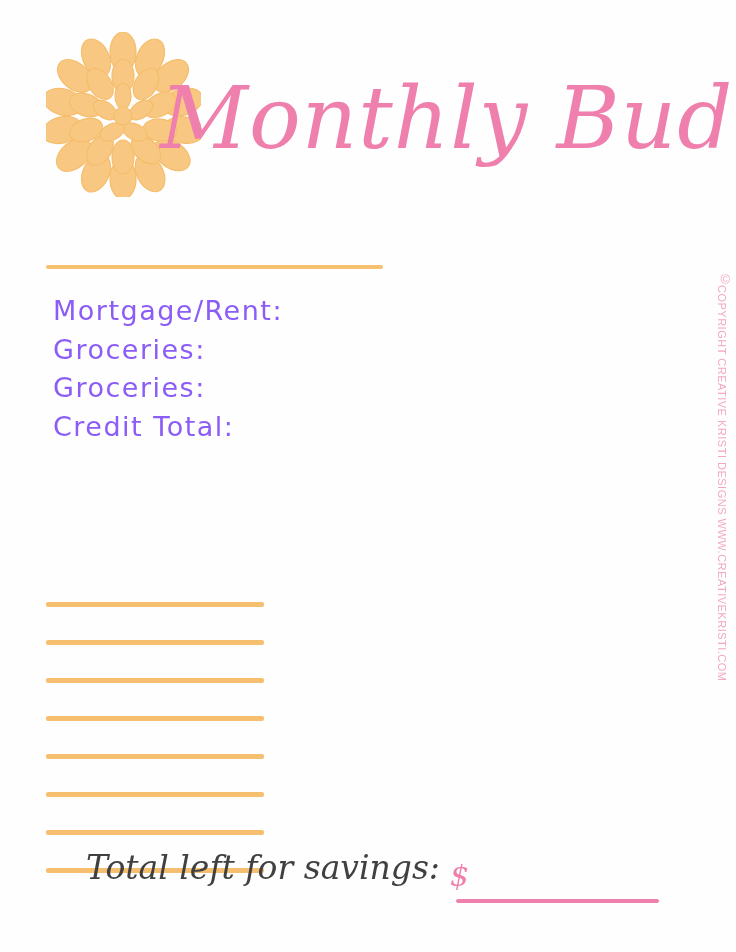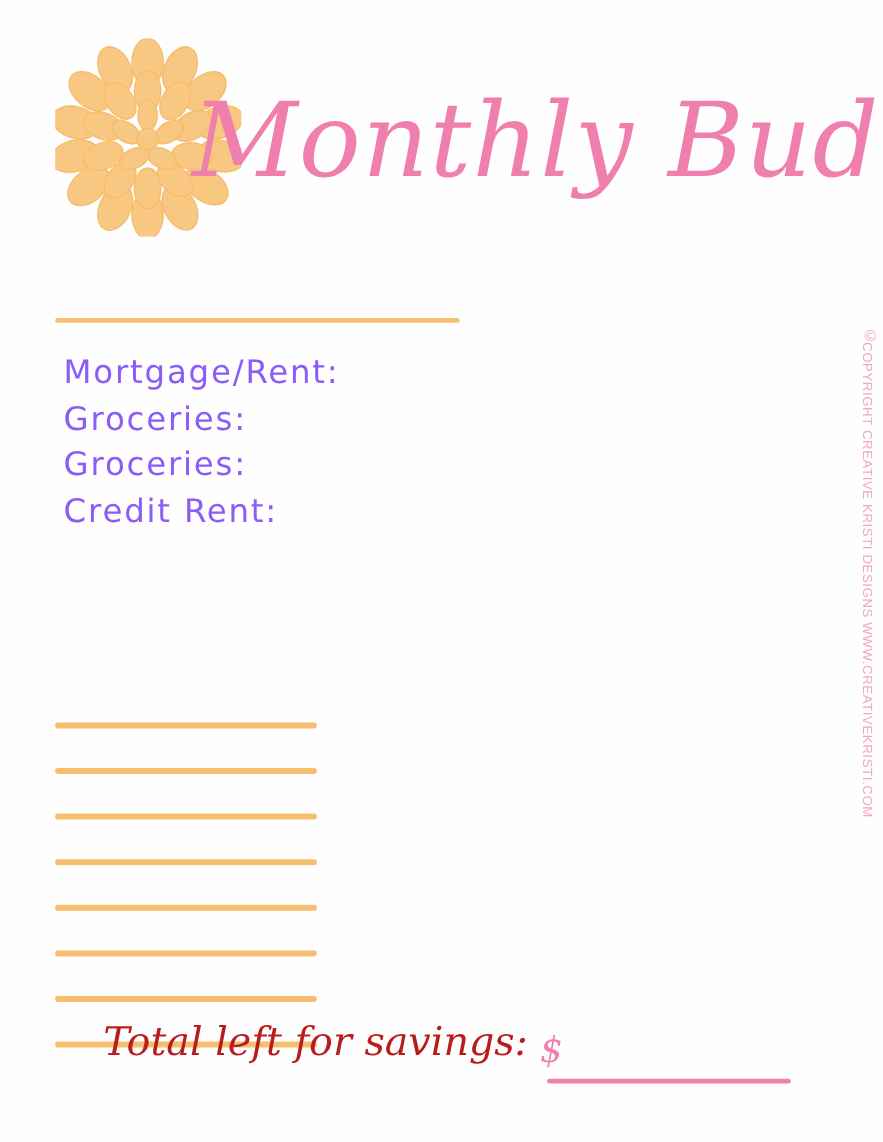"Credit Rent:" div.label-row { text: Rent -> Total }
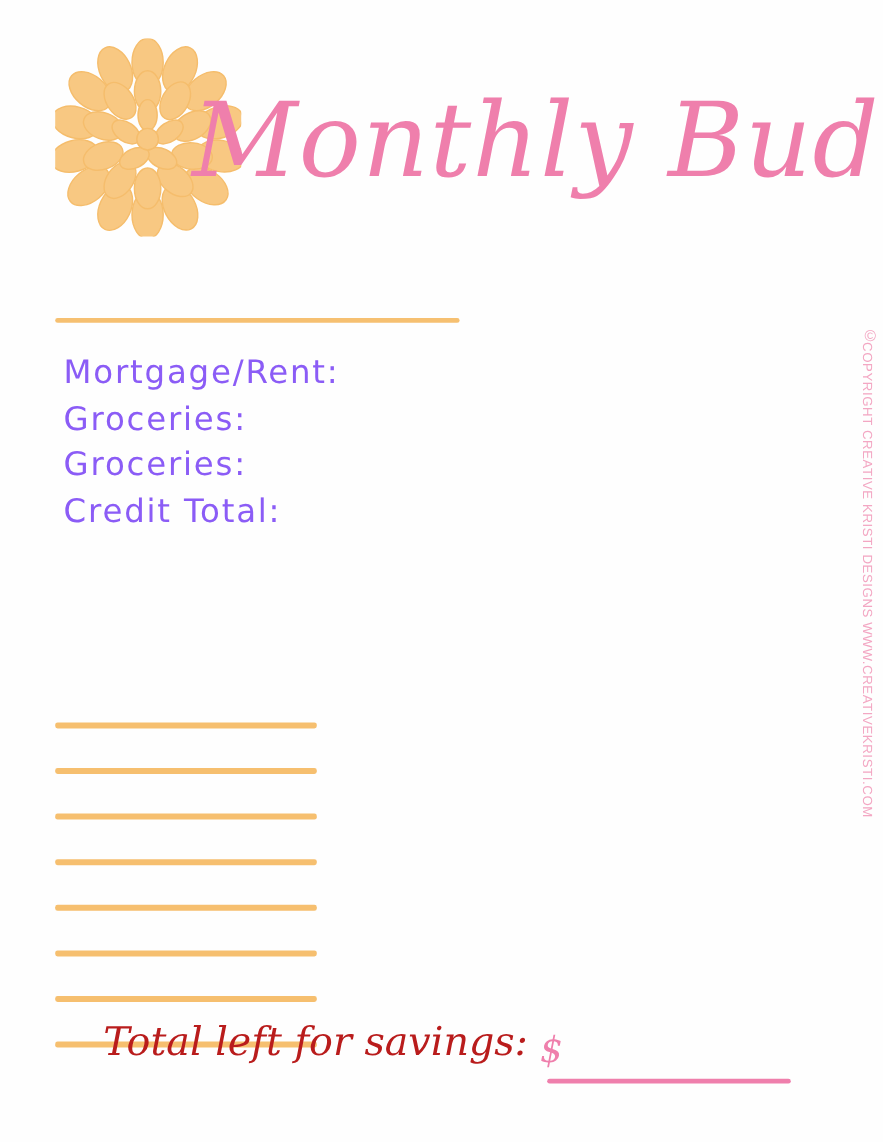"Total left for savings:" .total-text { color: #b91c1c -> #404040 }
